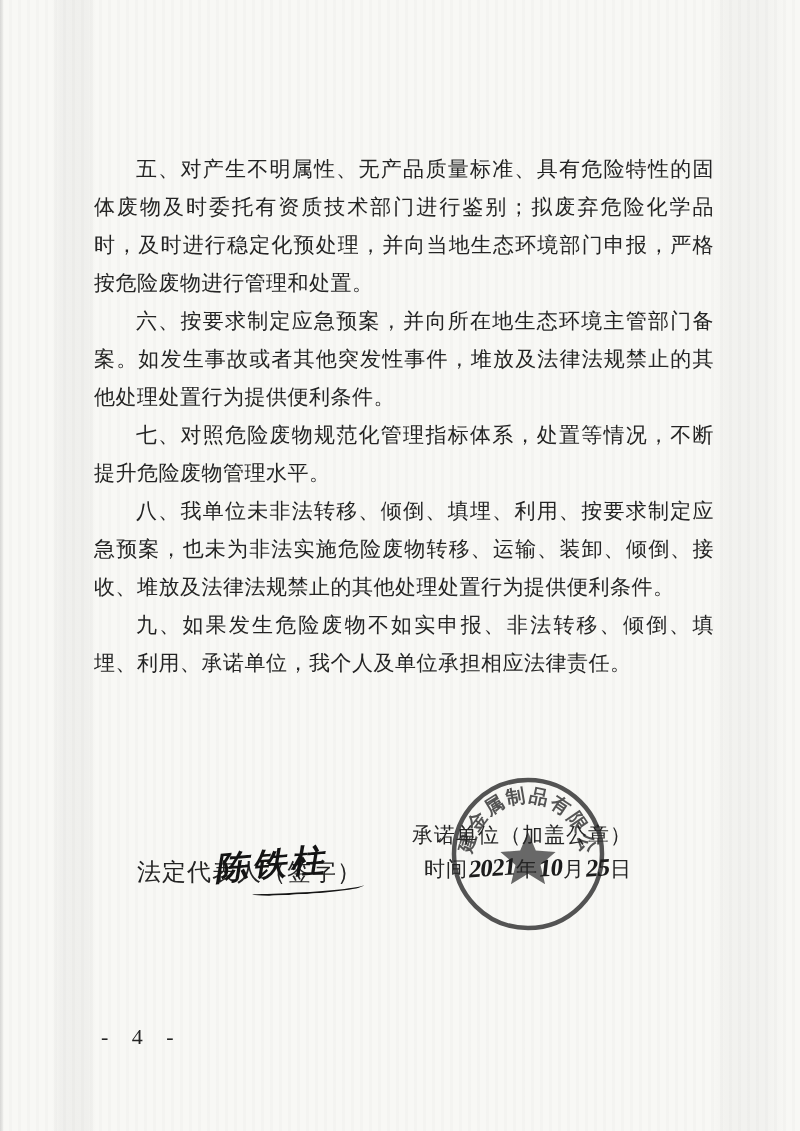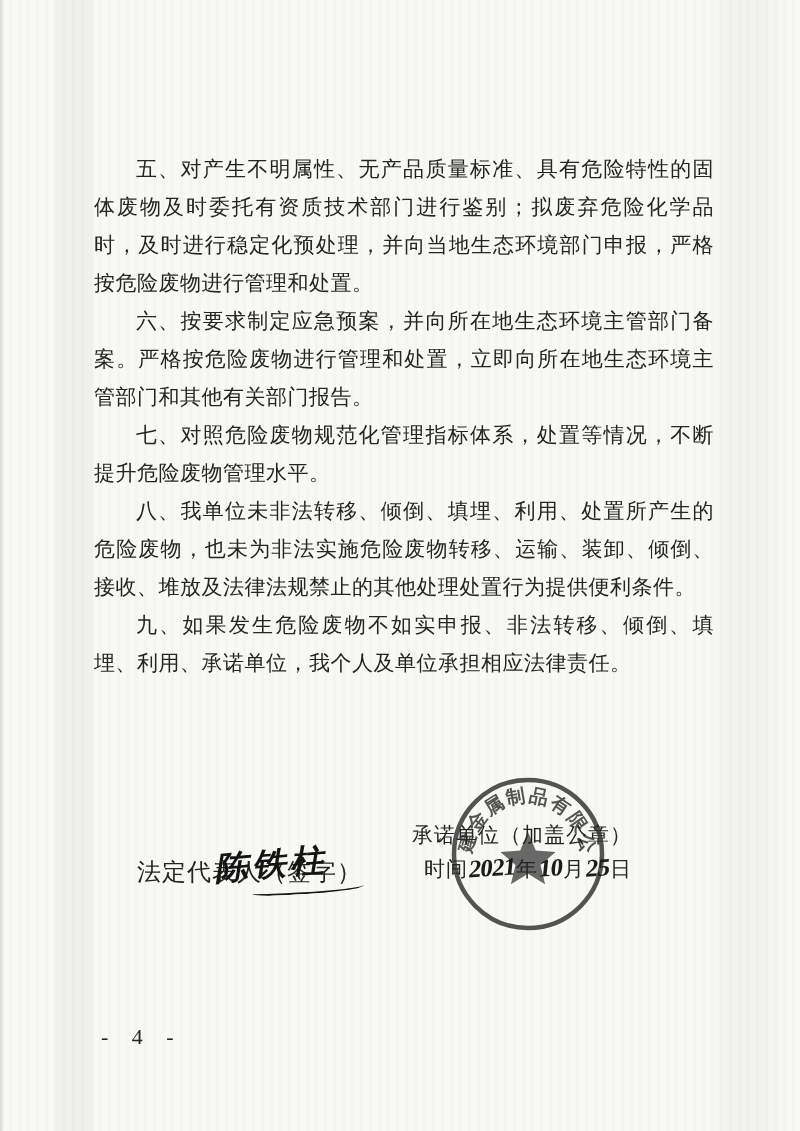"六、按要求制定应急预案，并向所在地生态环境主管部门备案。严格按危险废物进行管理和" p { text: 严格按危险废物进行管理和处置，立即向所在地生态环境主管部门和其他有关部门报告 -> 如发生事故或者其他突发性事件，堆放及法律法规禁止的其他处理处置行为提供便利条件 }
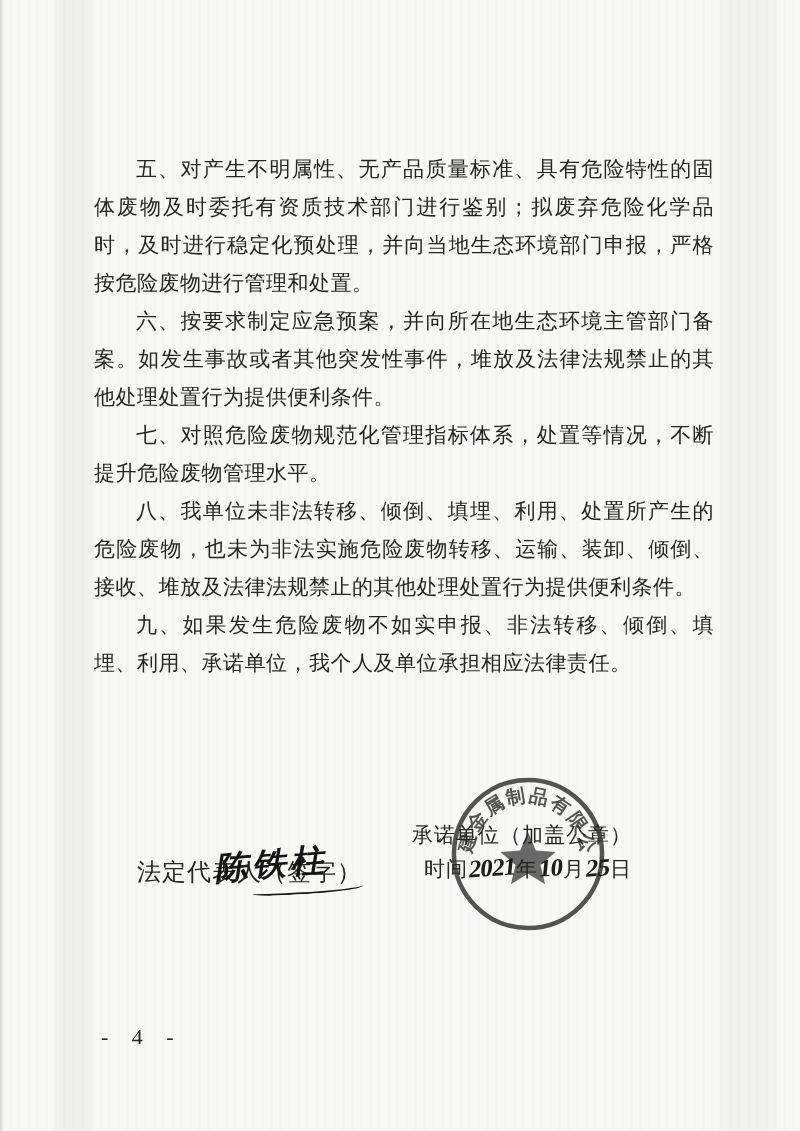"八、我单位未非法转移、倾倒、填埋、利用、处置所产生的危险废物，也未为非法实施危险" p { text: 处置所产生的危险废物 -> 按要求制定应急预案 }
